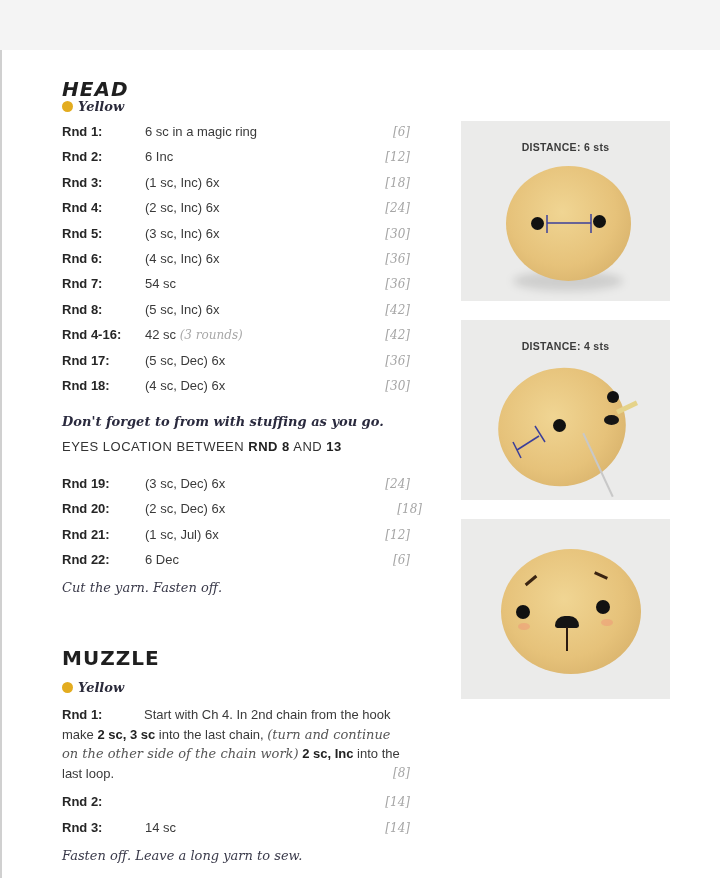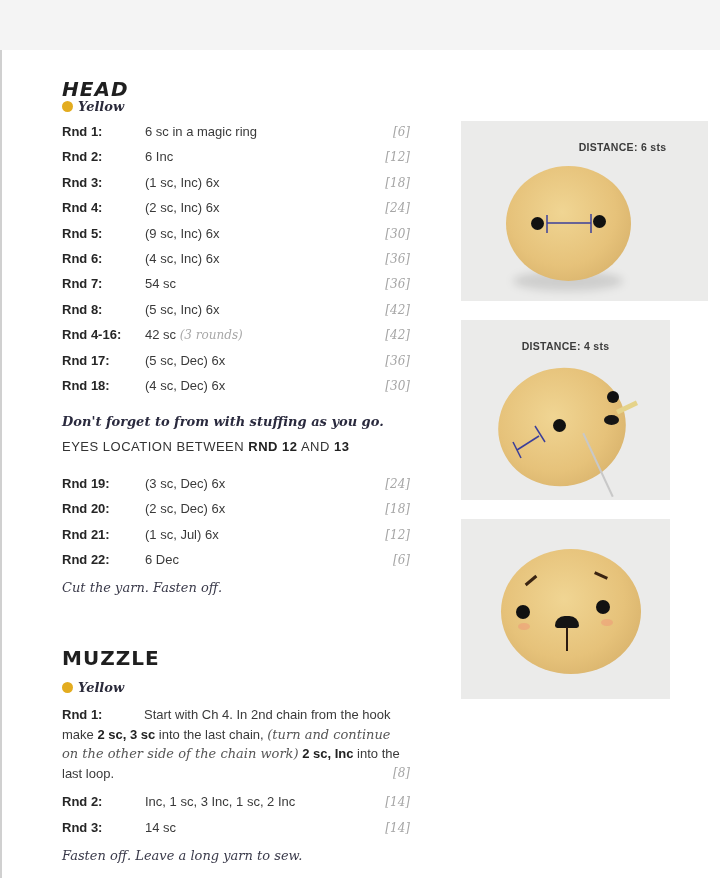"DISTANCE: 6 sts" div.photo { padding-left: 38px -> none }
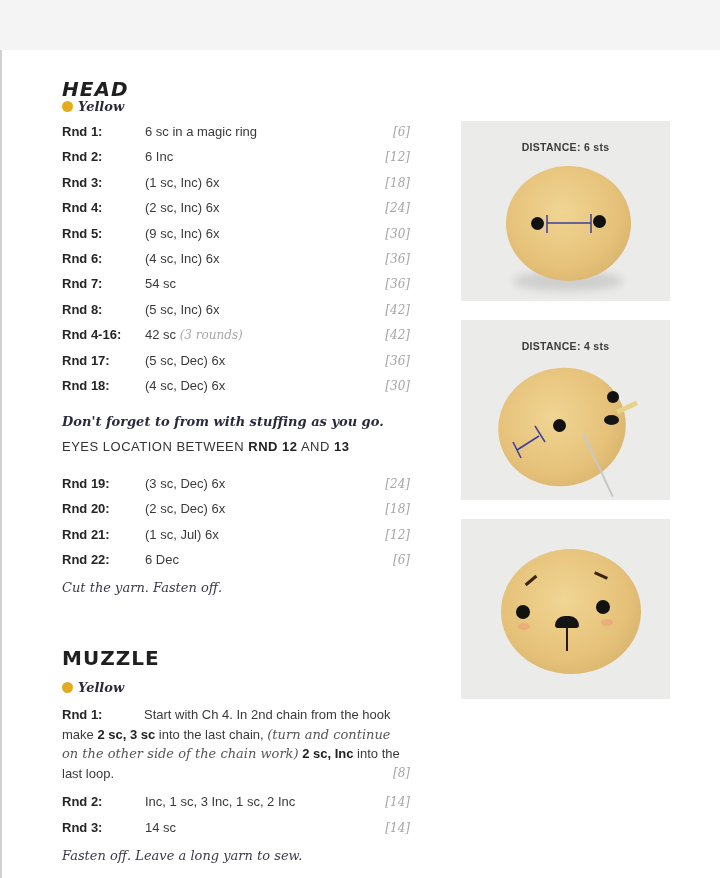"(9 sc, Inc) 6x" span { text: 9 -> 3 }
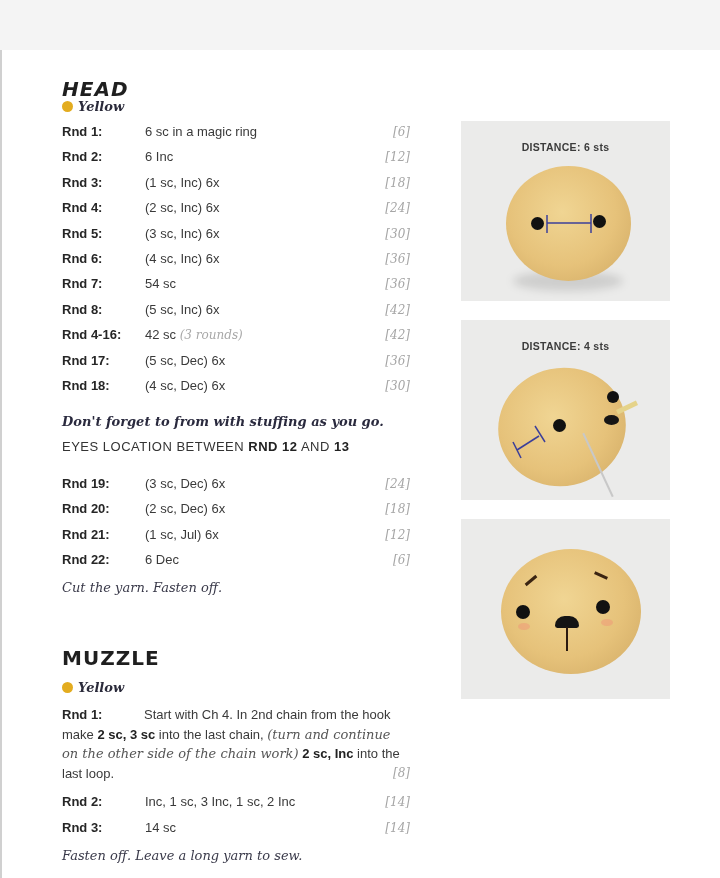"RND 12" b { text: 12 -> 8 }
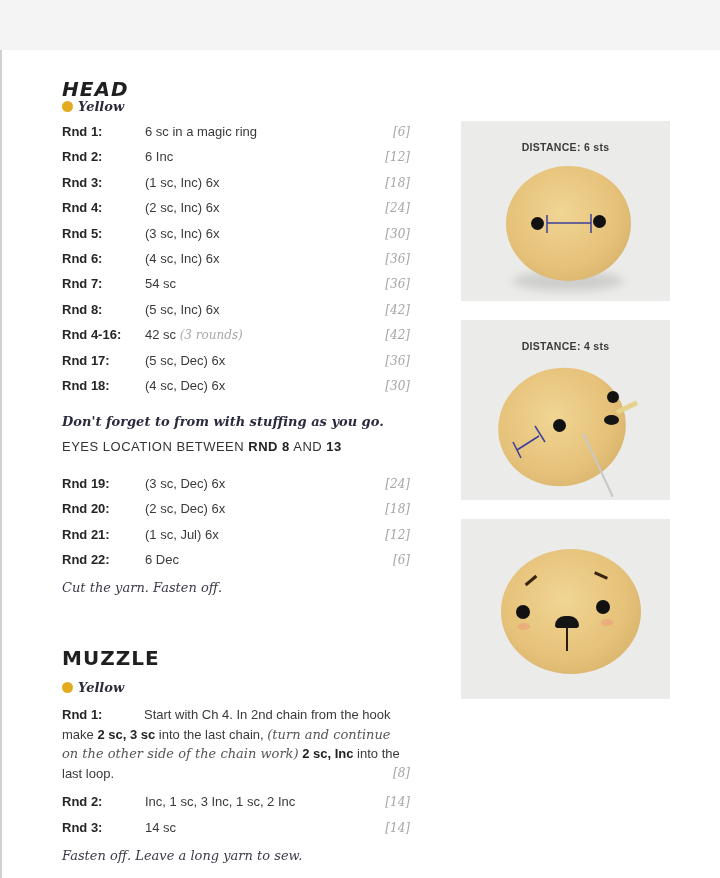"Rnd 20:" div.row { padding-left: none -> 12px }
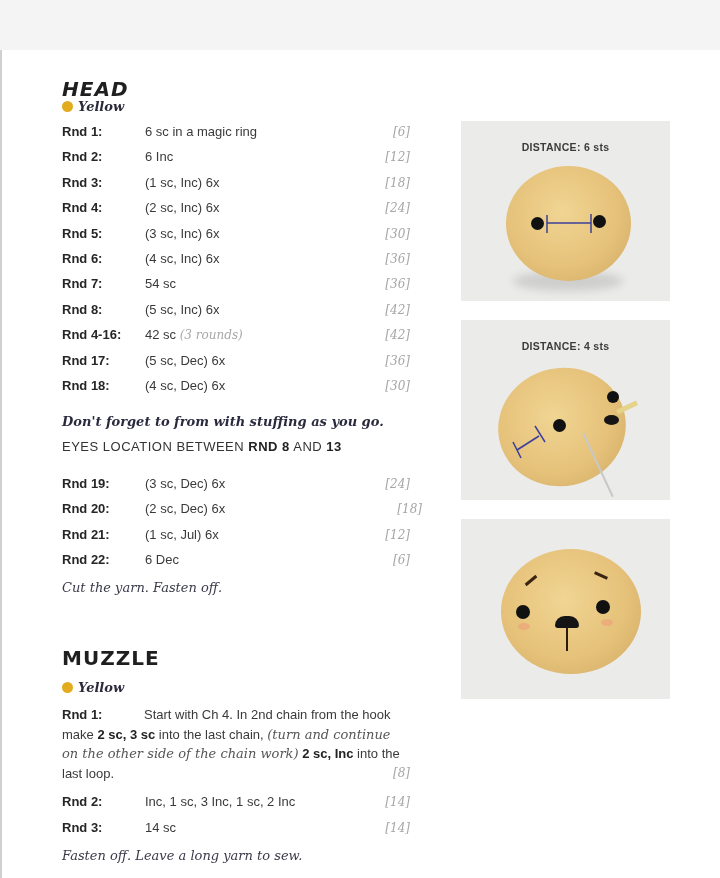"Inc, 1 sc, 3 Inc," span.ins { html: <span><span>Inc, 1 sc, 3 Inc, 1 sc, 2 Inc</span></span> -> none }
